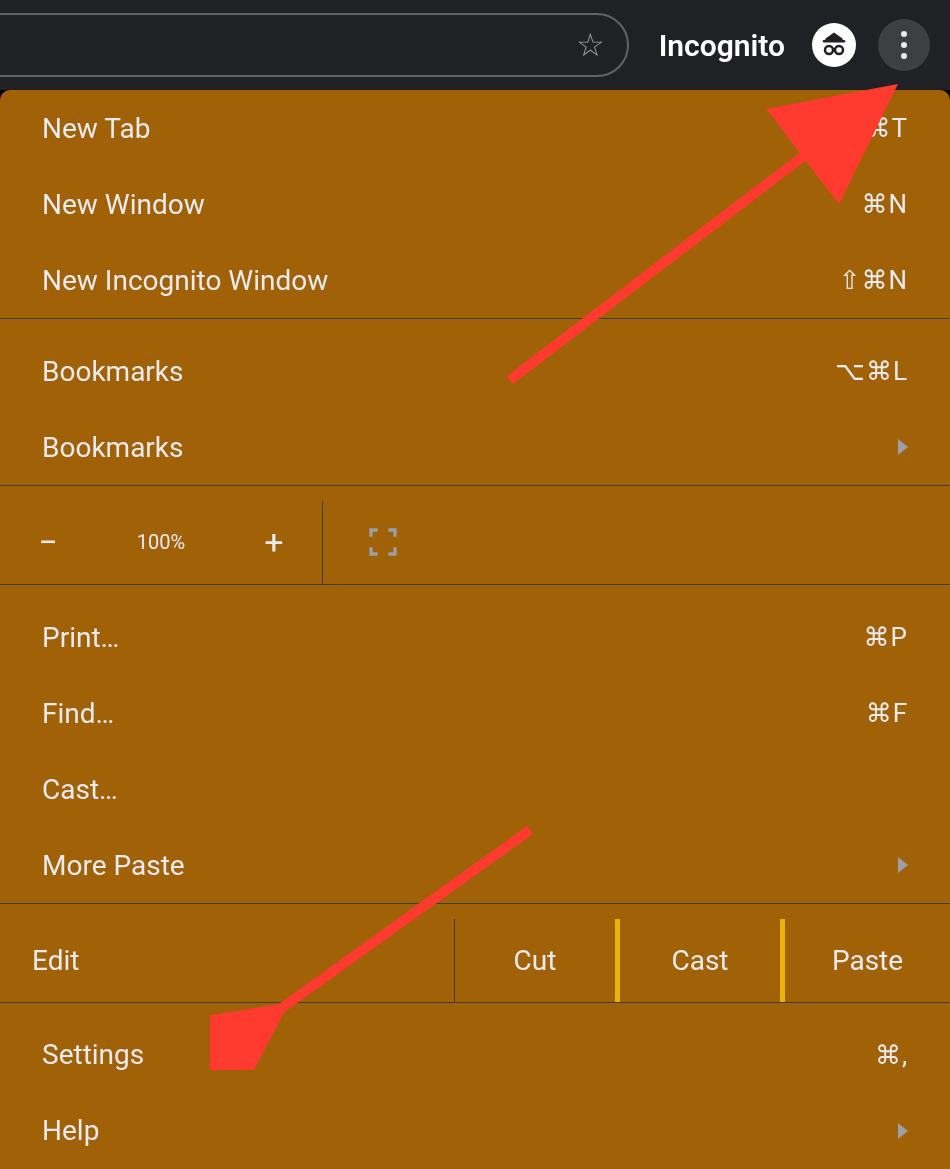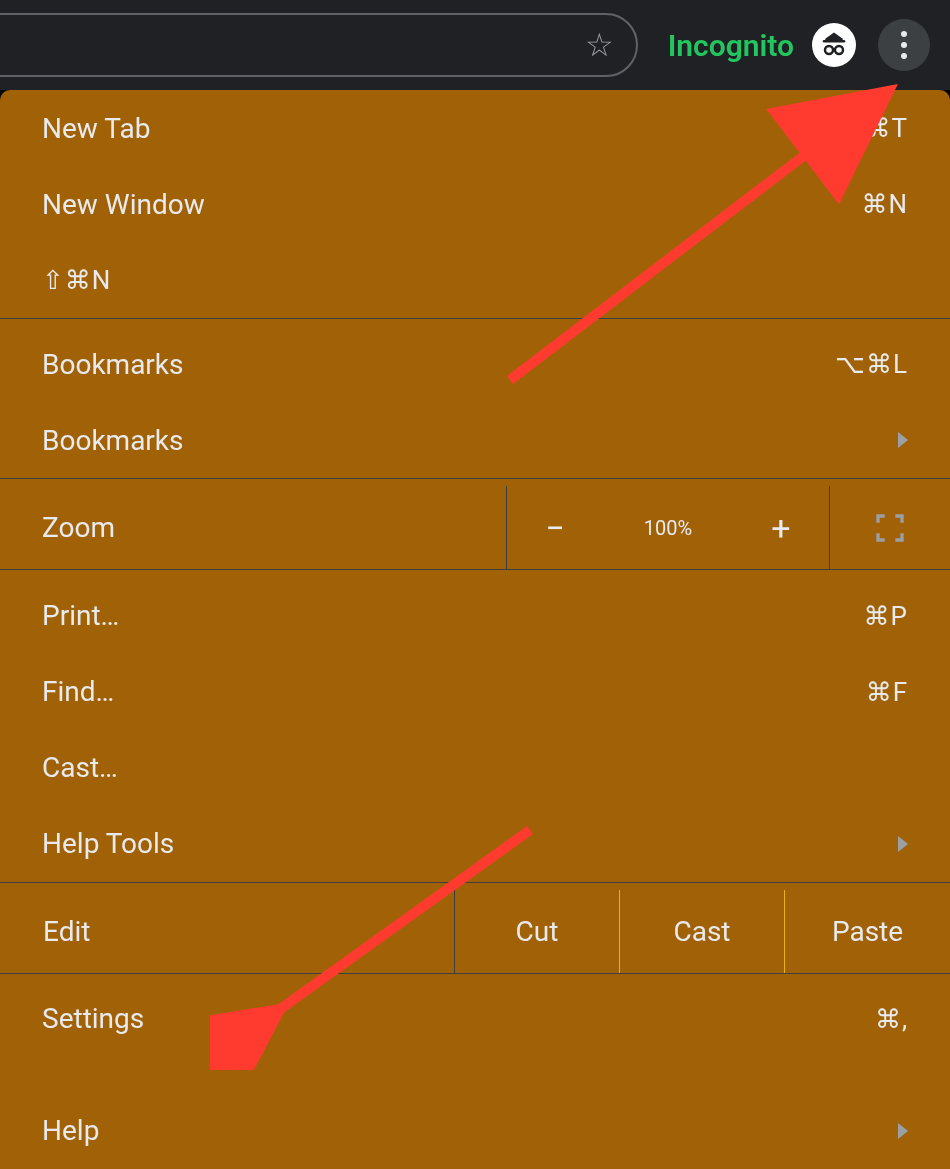"Incognito" .mode-label { color: #22c55e -> #ffffff; margin-right: 18px -> 27px }
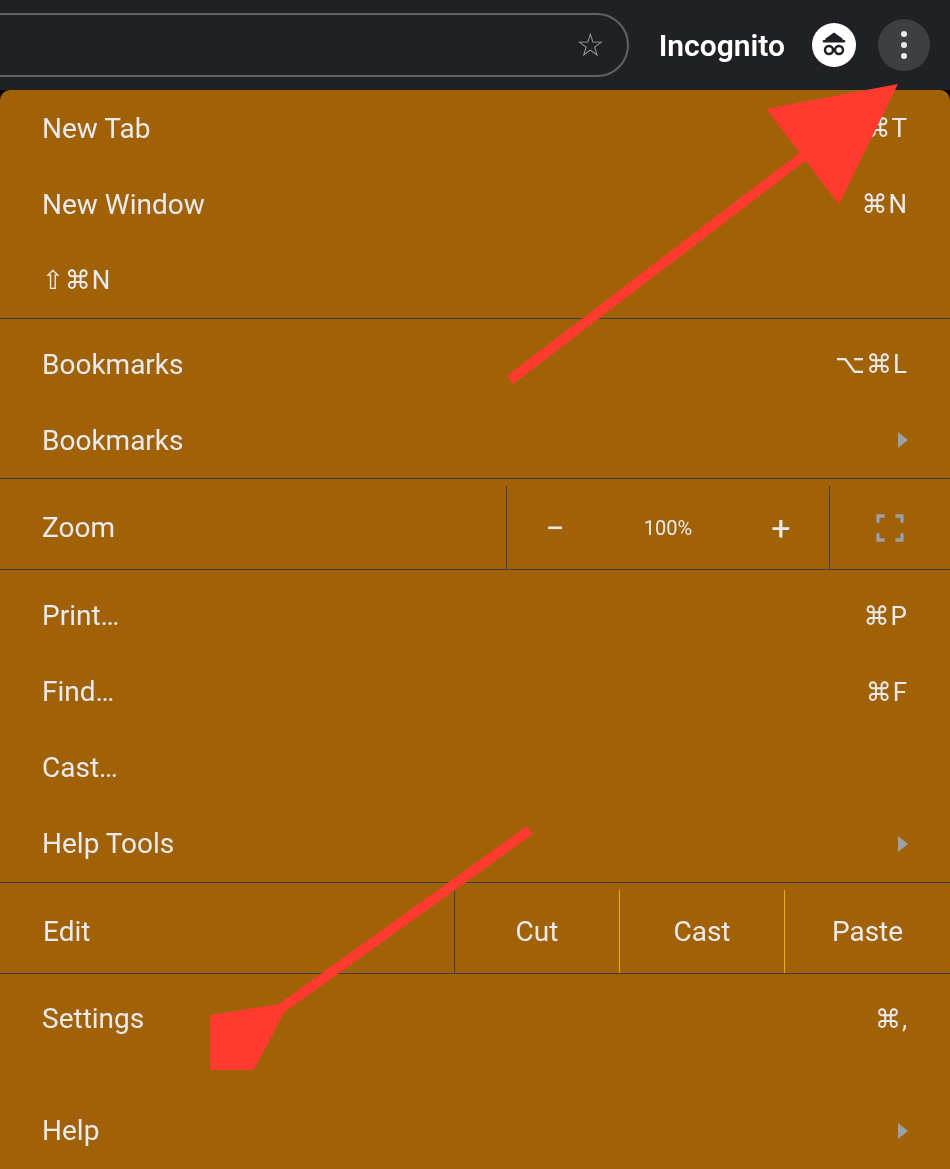"New Incognito Window" span.label { html: none -> <span>New Incognito Window</span> }
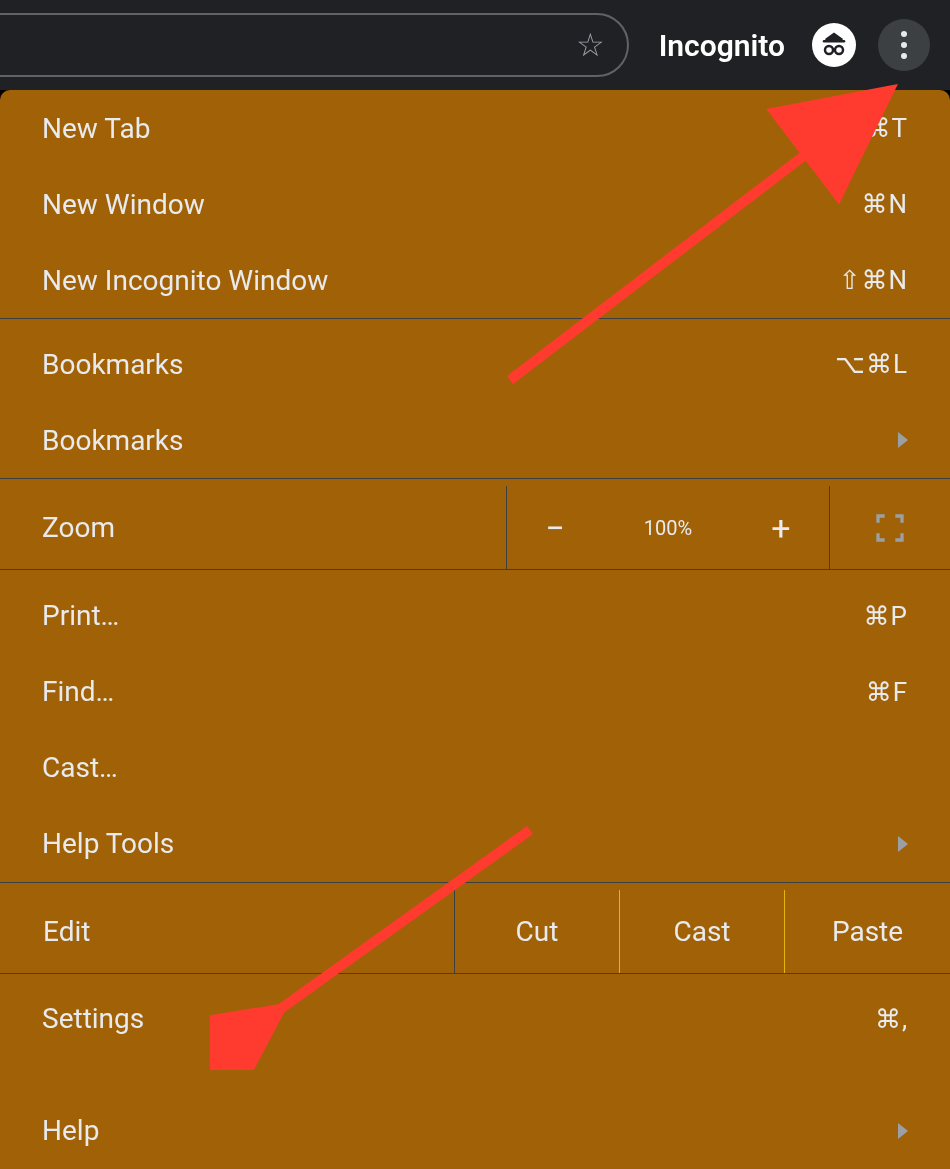"Zoom" div.zoom-label { html: <div>Zoom</div> -> none }
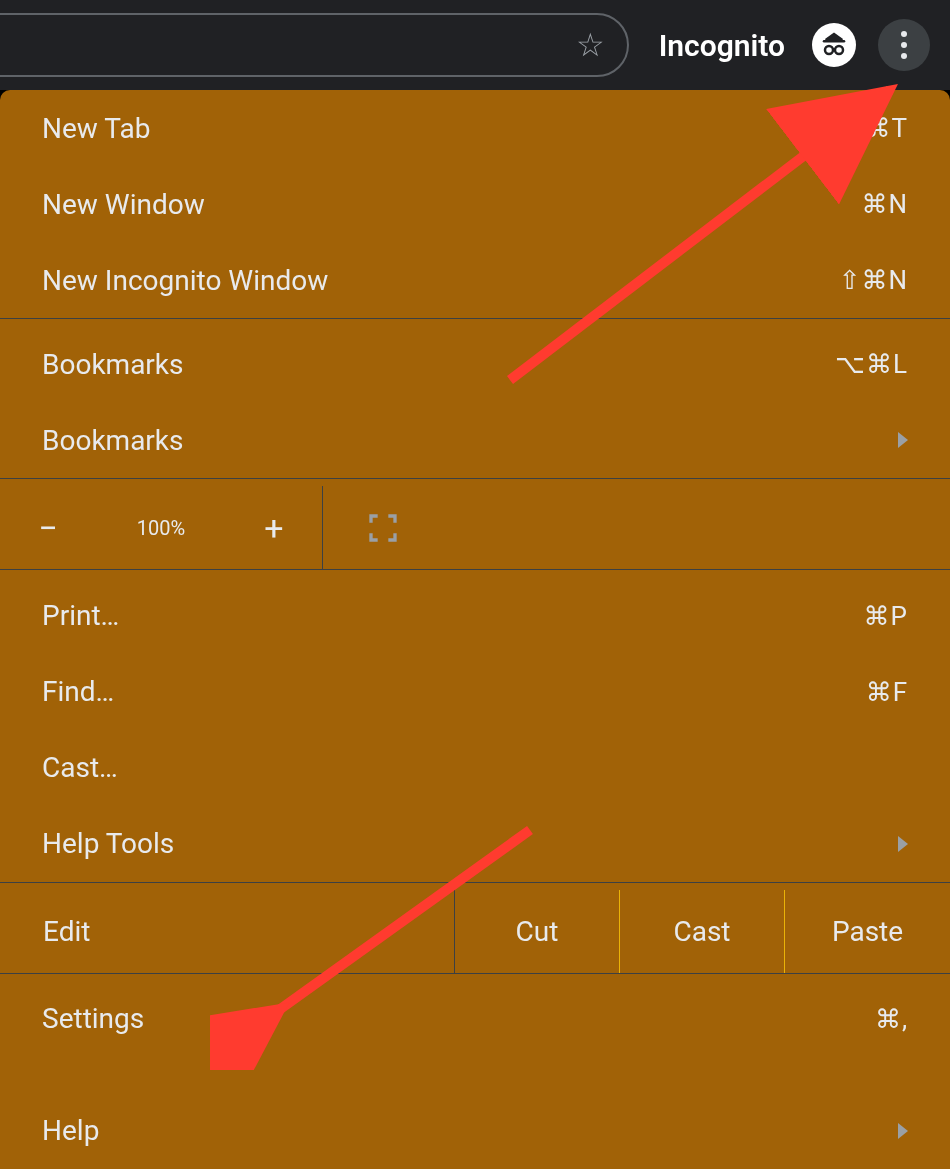"Help Tools" span.label { text: Help Tools -> More Paste }
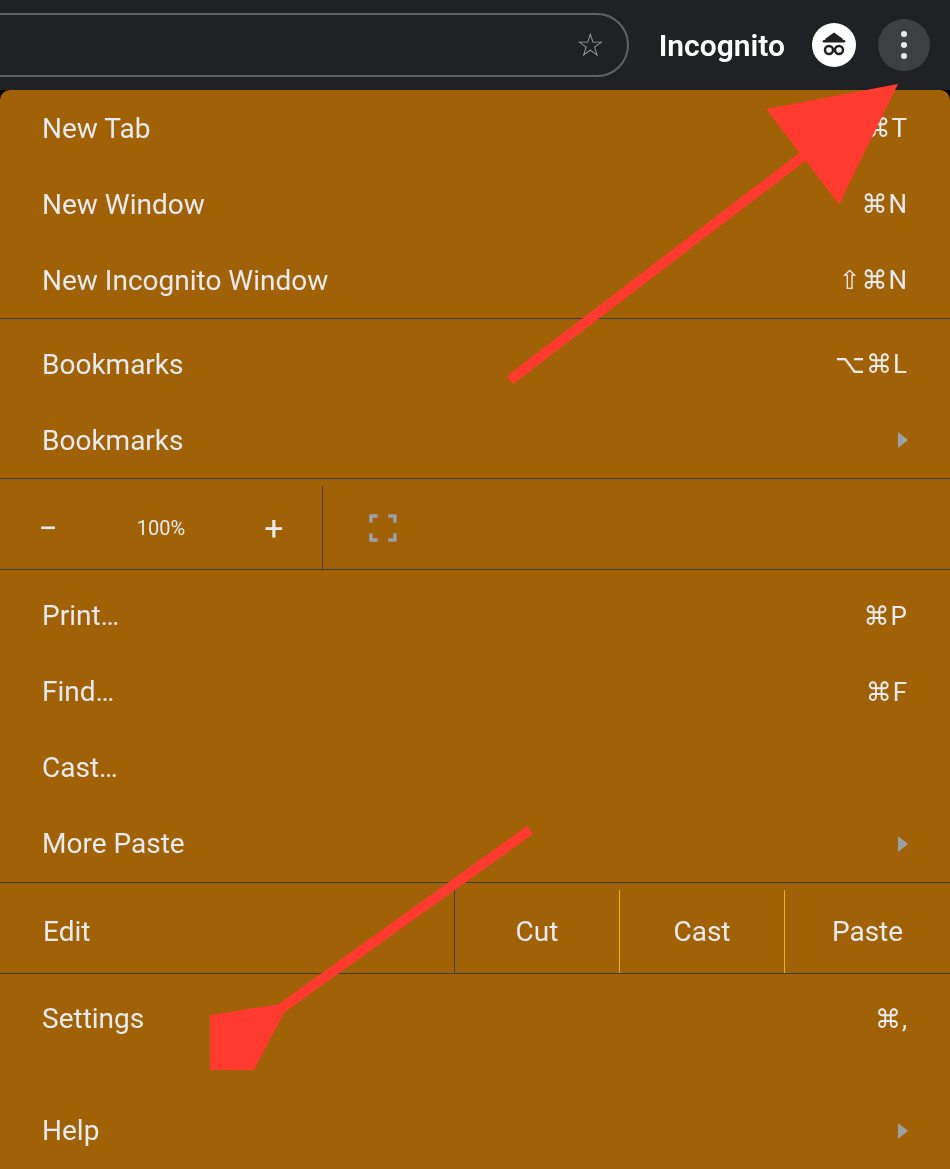"Edit" .edit-label { padding-left: 43px -> 32px }
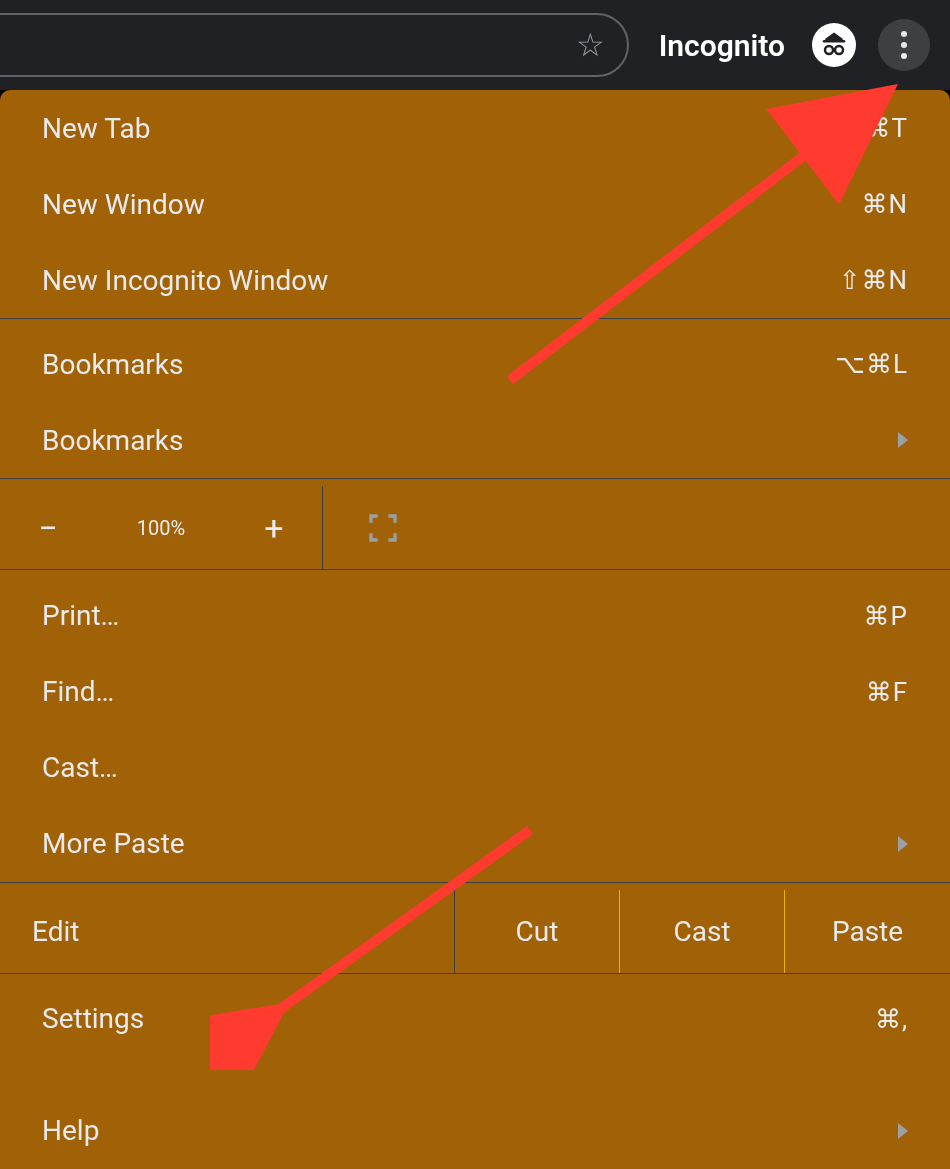"Cut" .ebtn { border-right: 1px solid #eab308 -> 5px solid #eab308 }
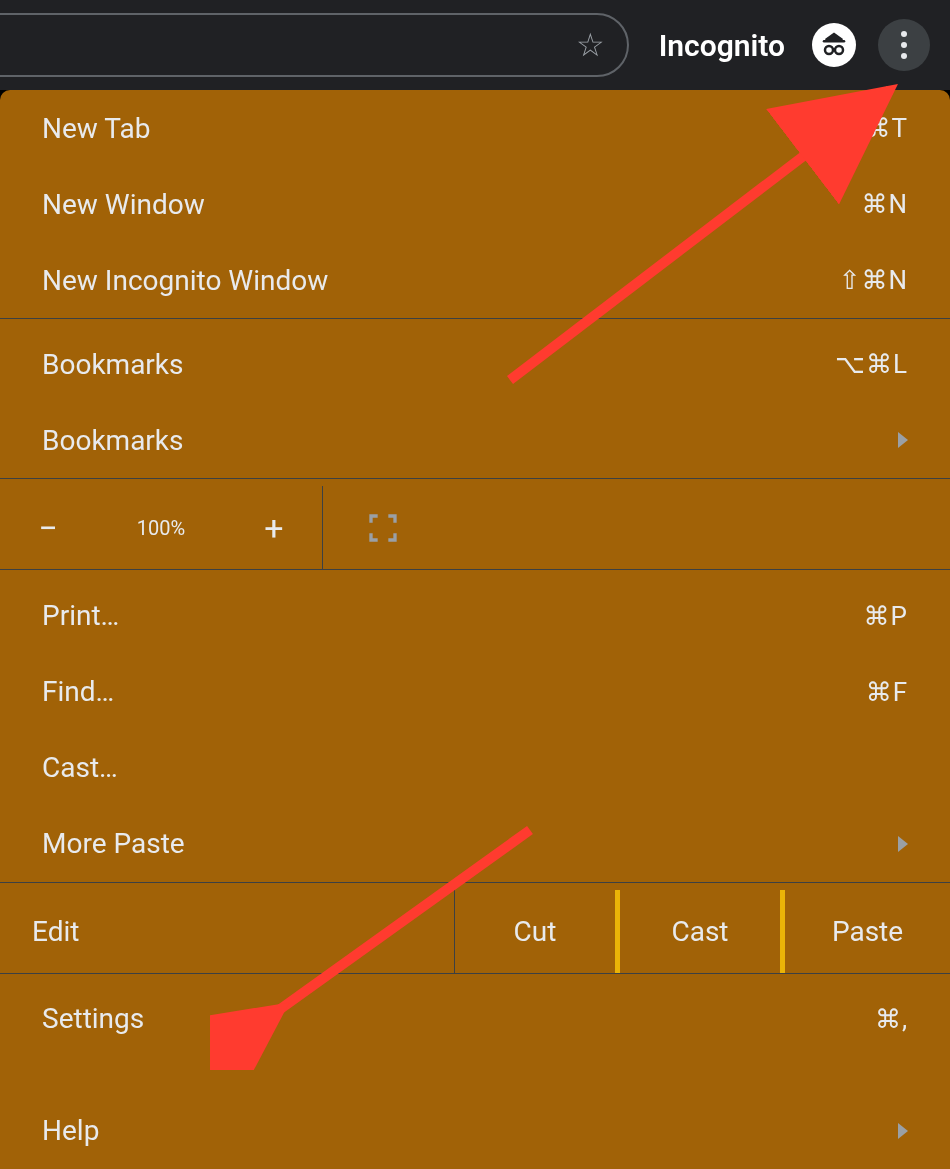"Settings" .section:last-child { gap: 36px -> none }
